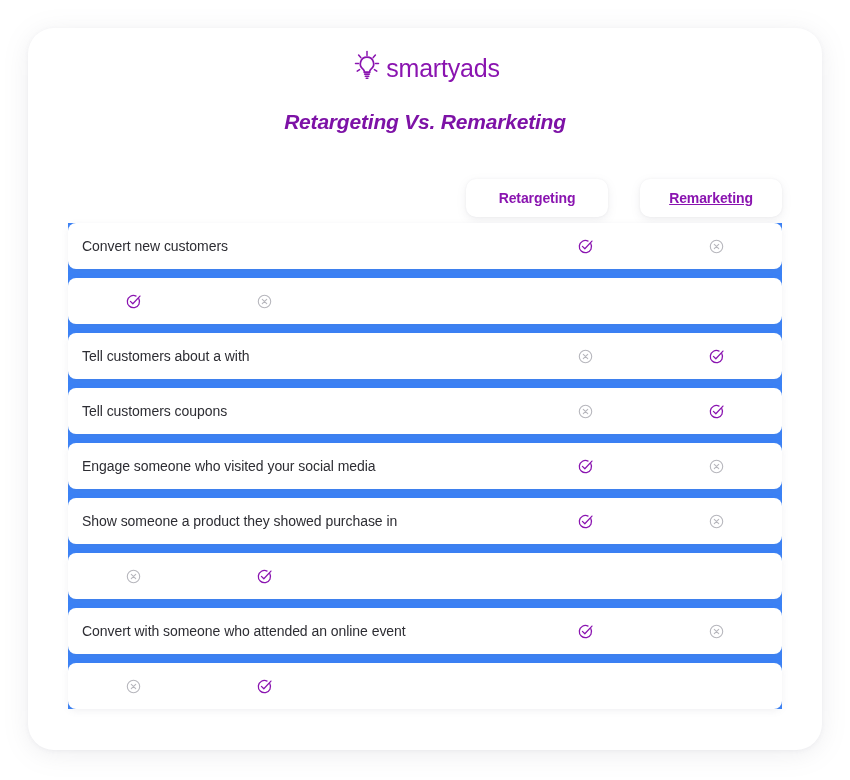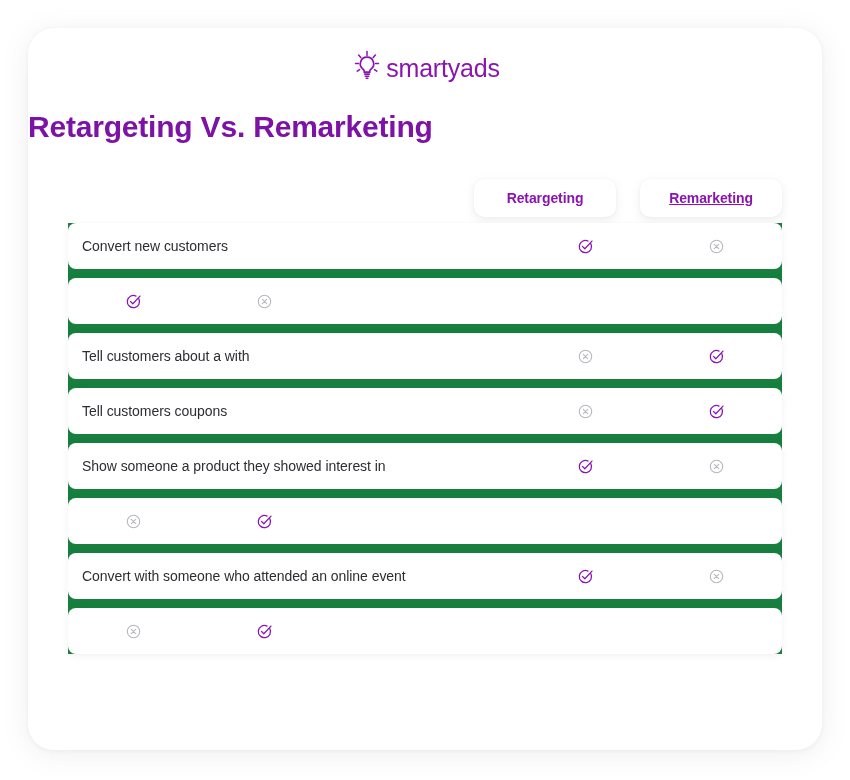"Retargeting Vs. Remarketing" .page-title { font-size: 30px -> 21px; font-style: none -> italic; text-align: none -> center }
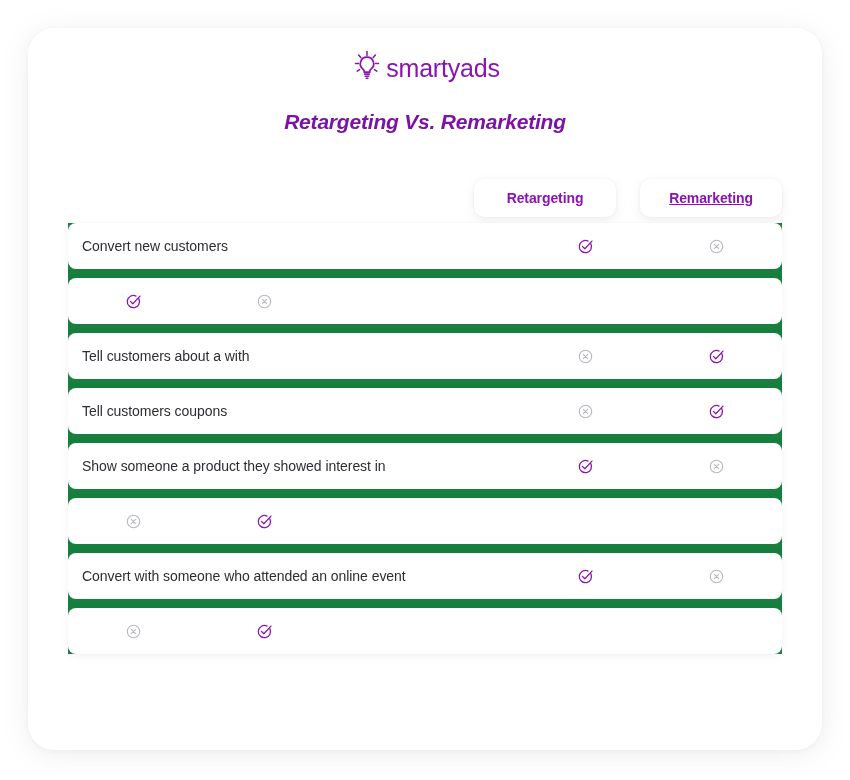"Retargeting" .header-row { gap: 16px -> 24px }
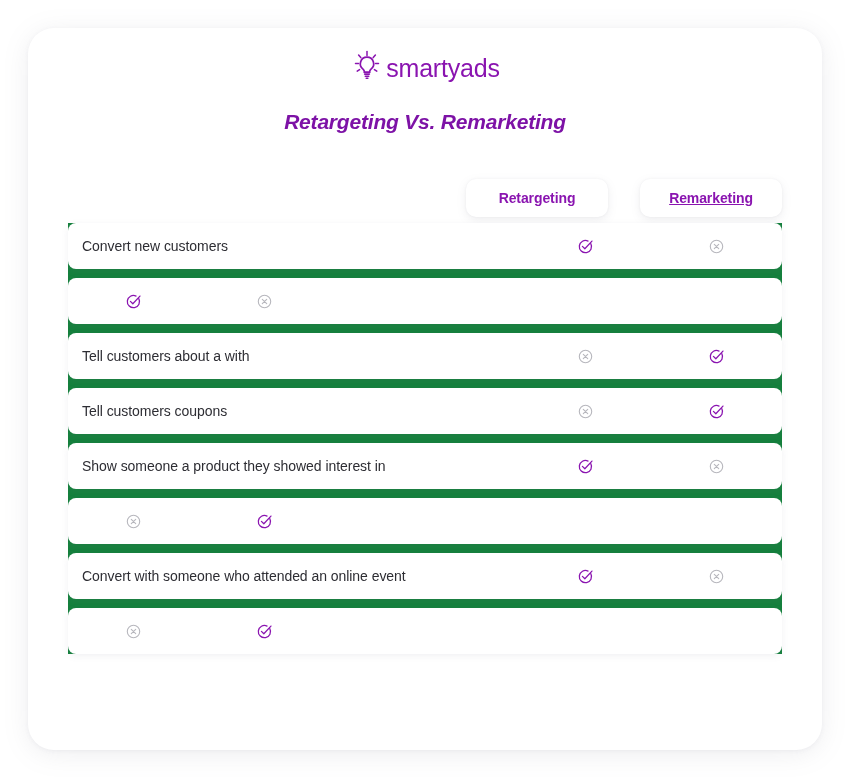"Convert new customers" .rows { background: #15803d -> #3b82f6 }
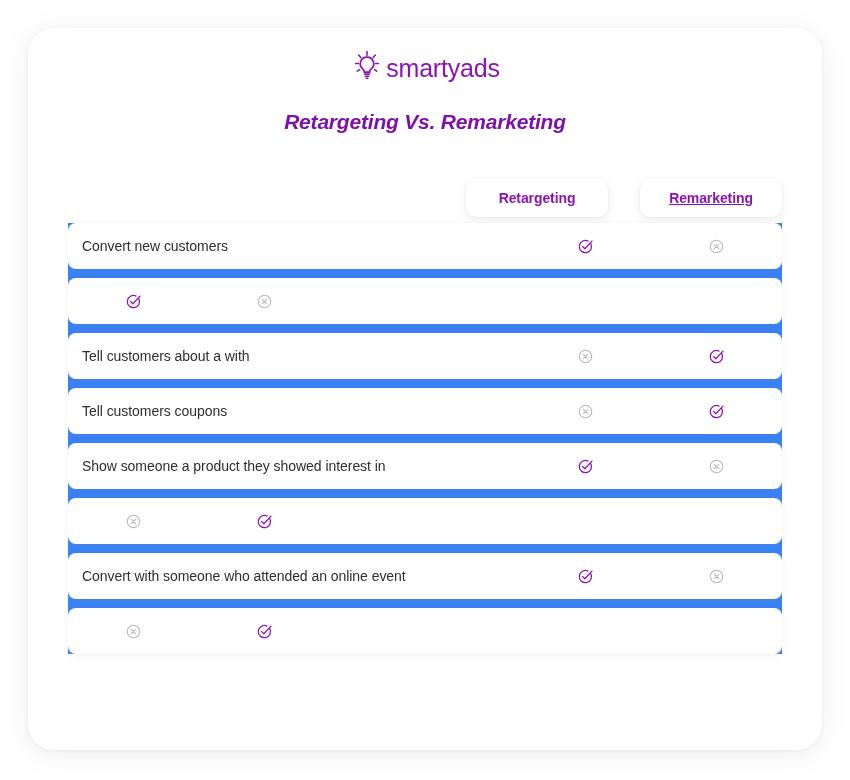"Engage someone who visited your" div.row { html: none -> <div> <div>Engage someone who visited your social media</div> <div> <span> <svg> <path></path> <path></path> </svg> </span> </div> <div> <span> <svg> <circle></circle> <path></path> </svg> </span> </div> </div> }
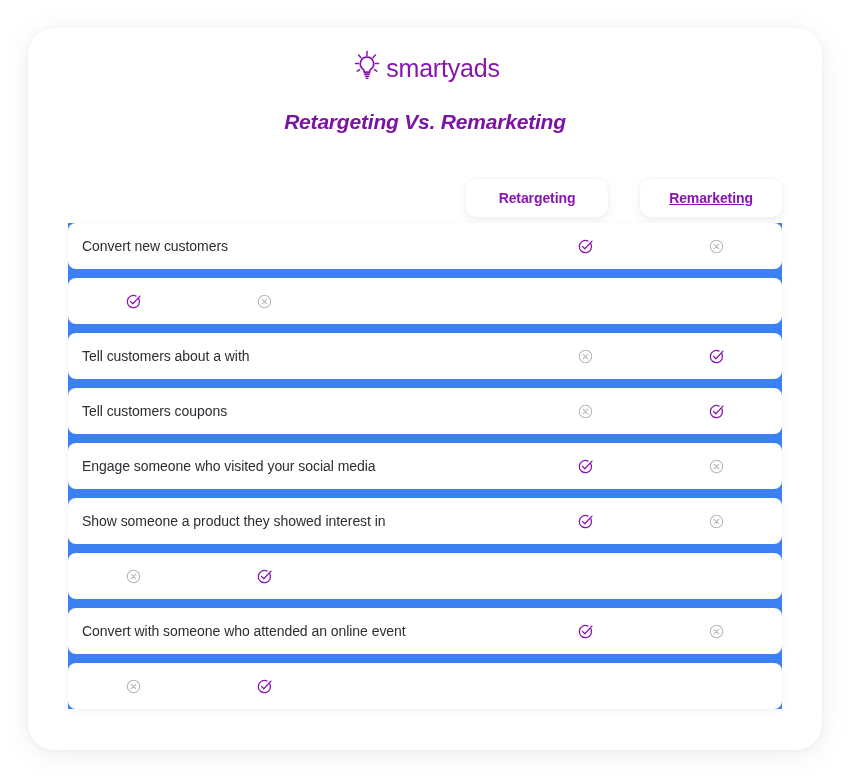"Show someone a product they" div.row-label { text: interest -> purchase }
